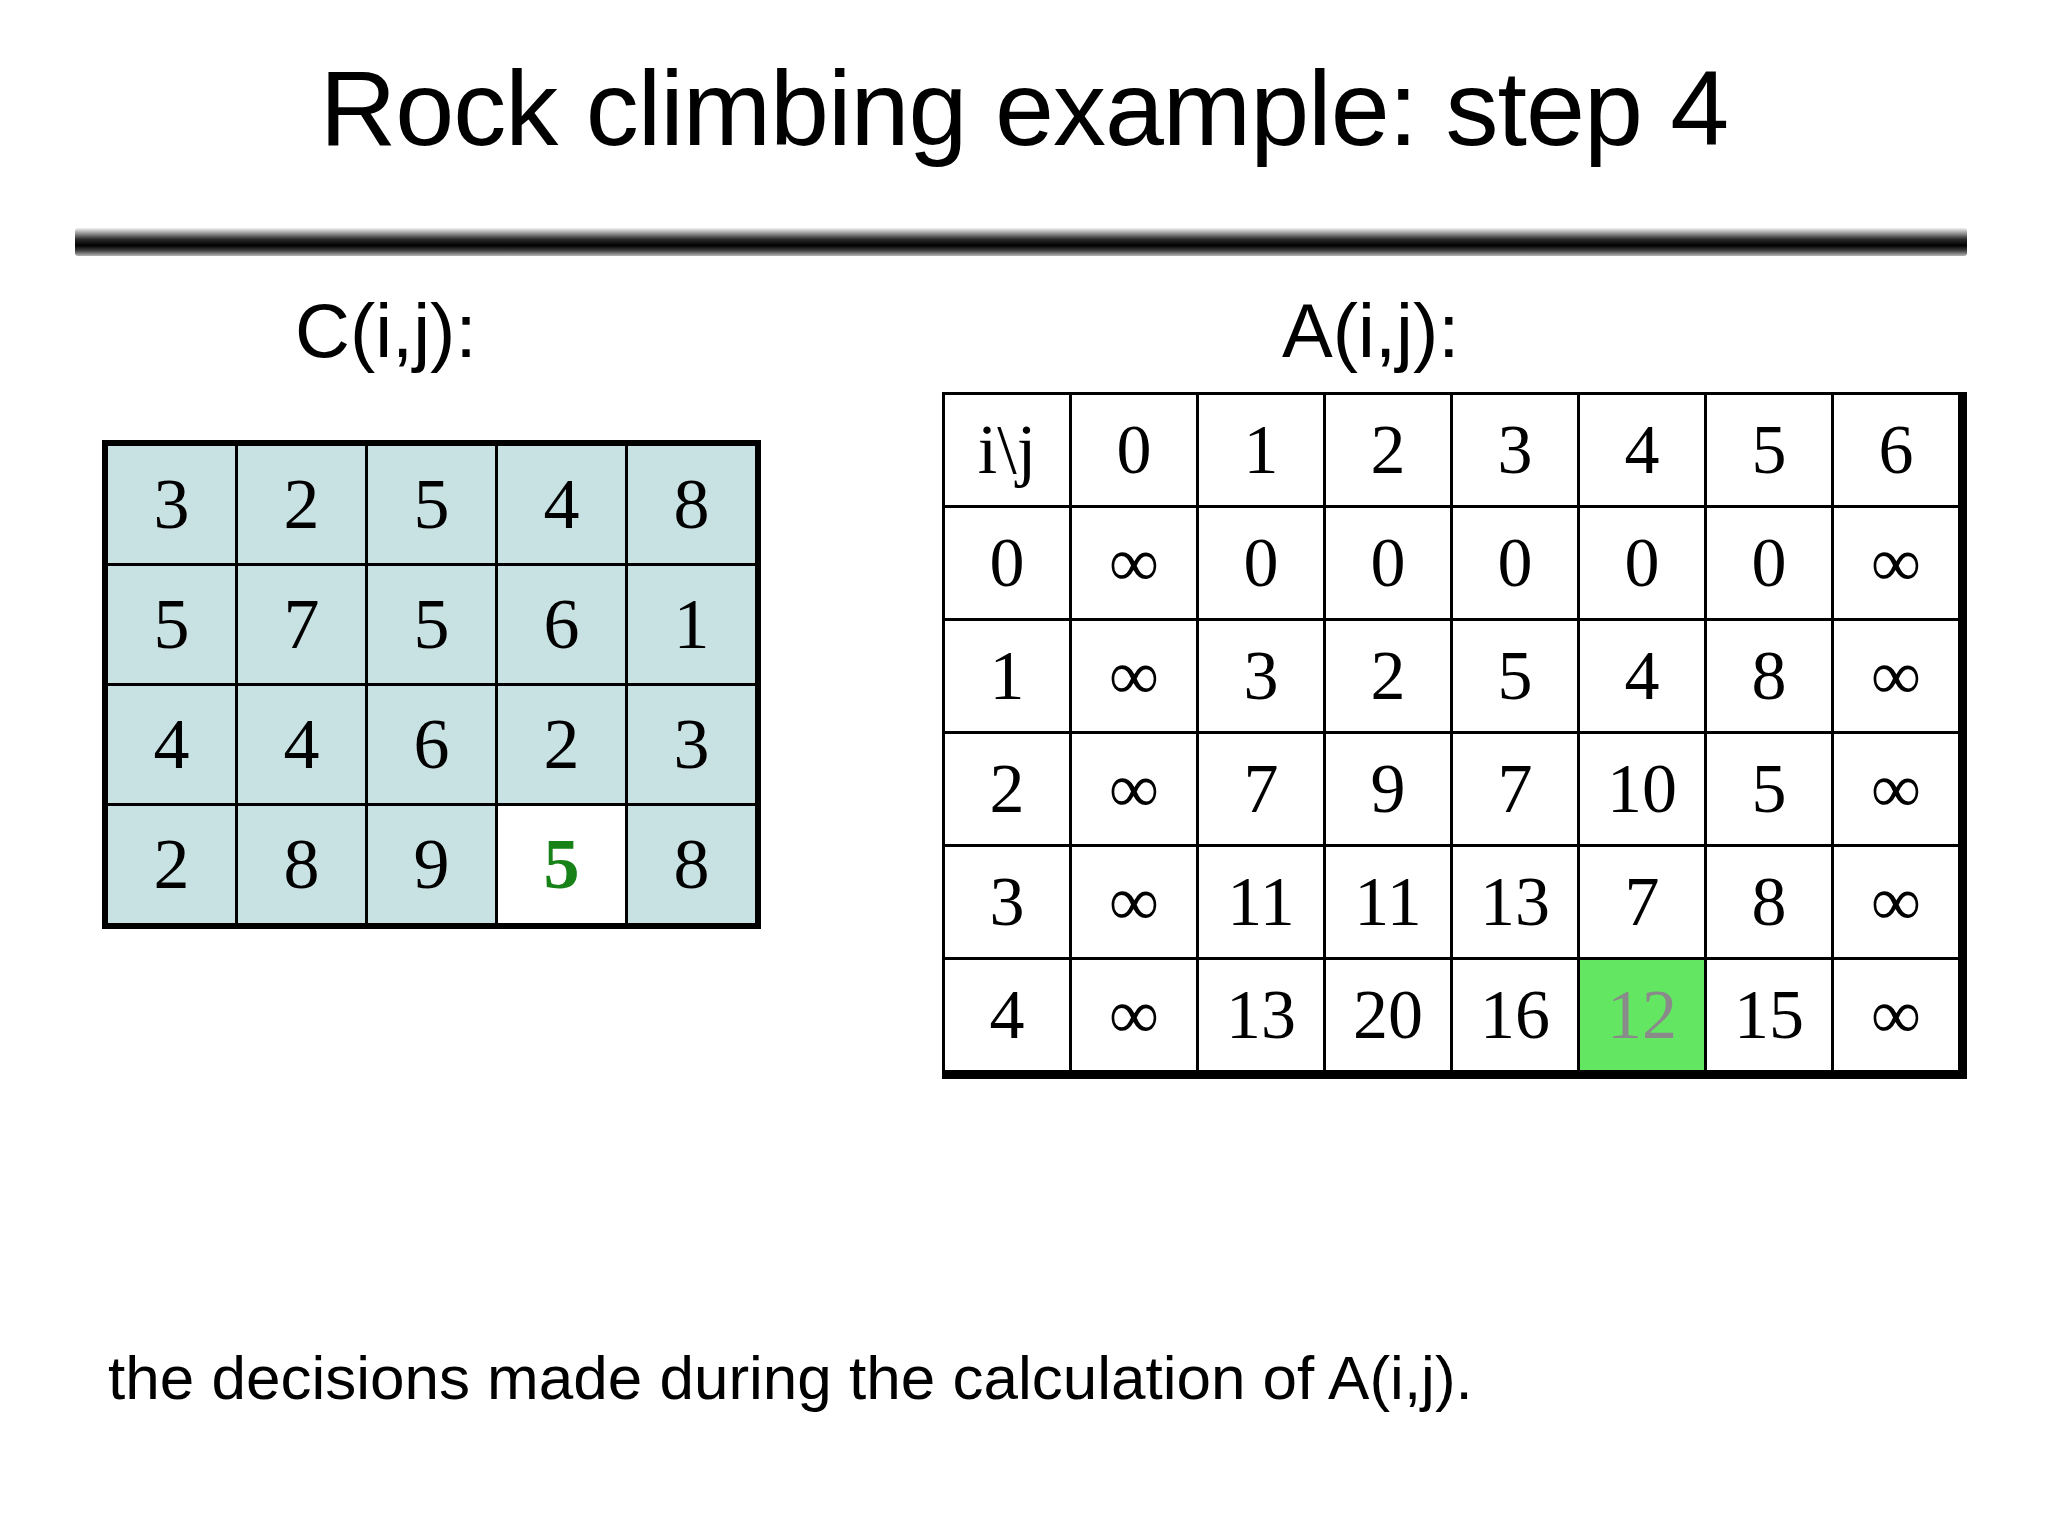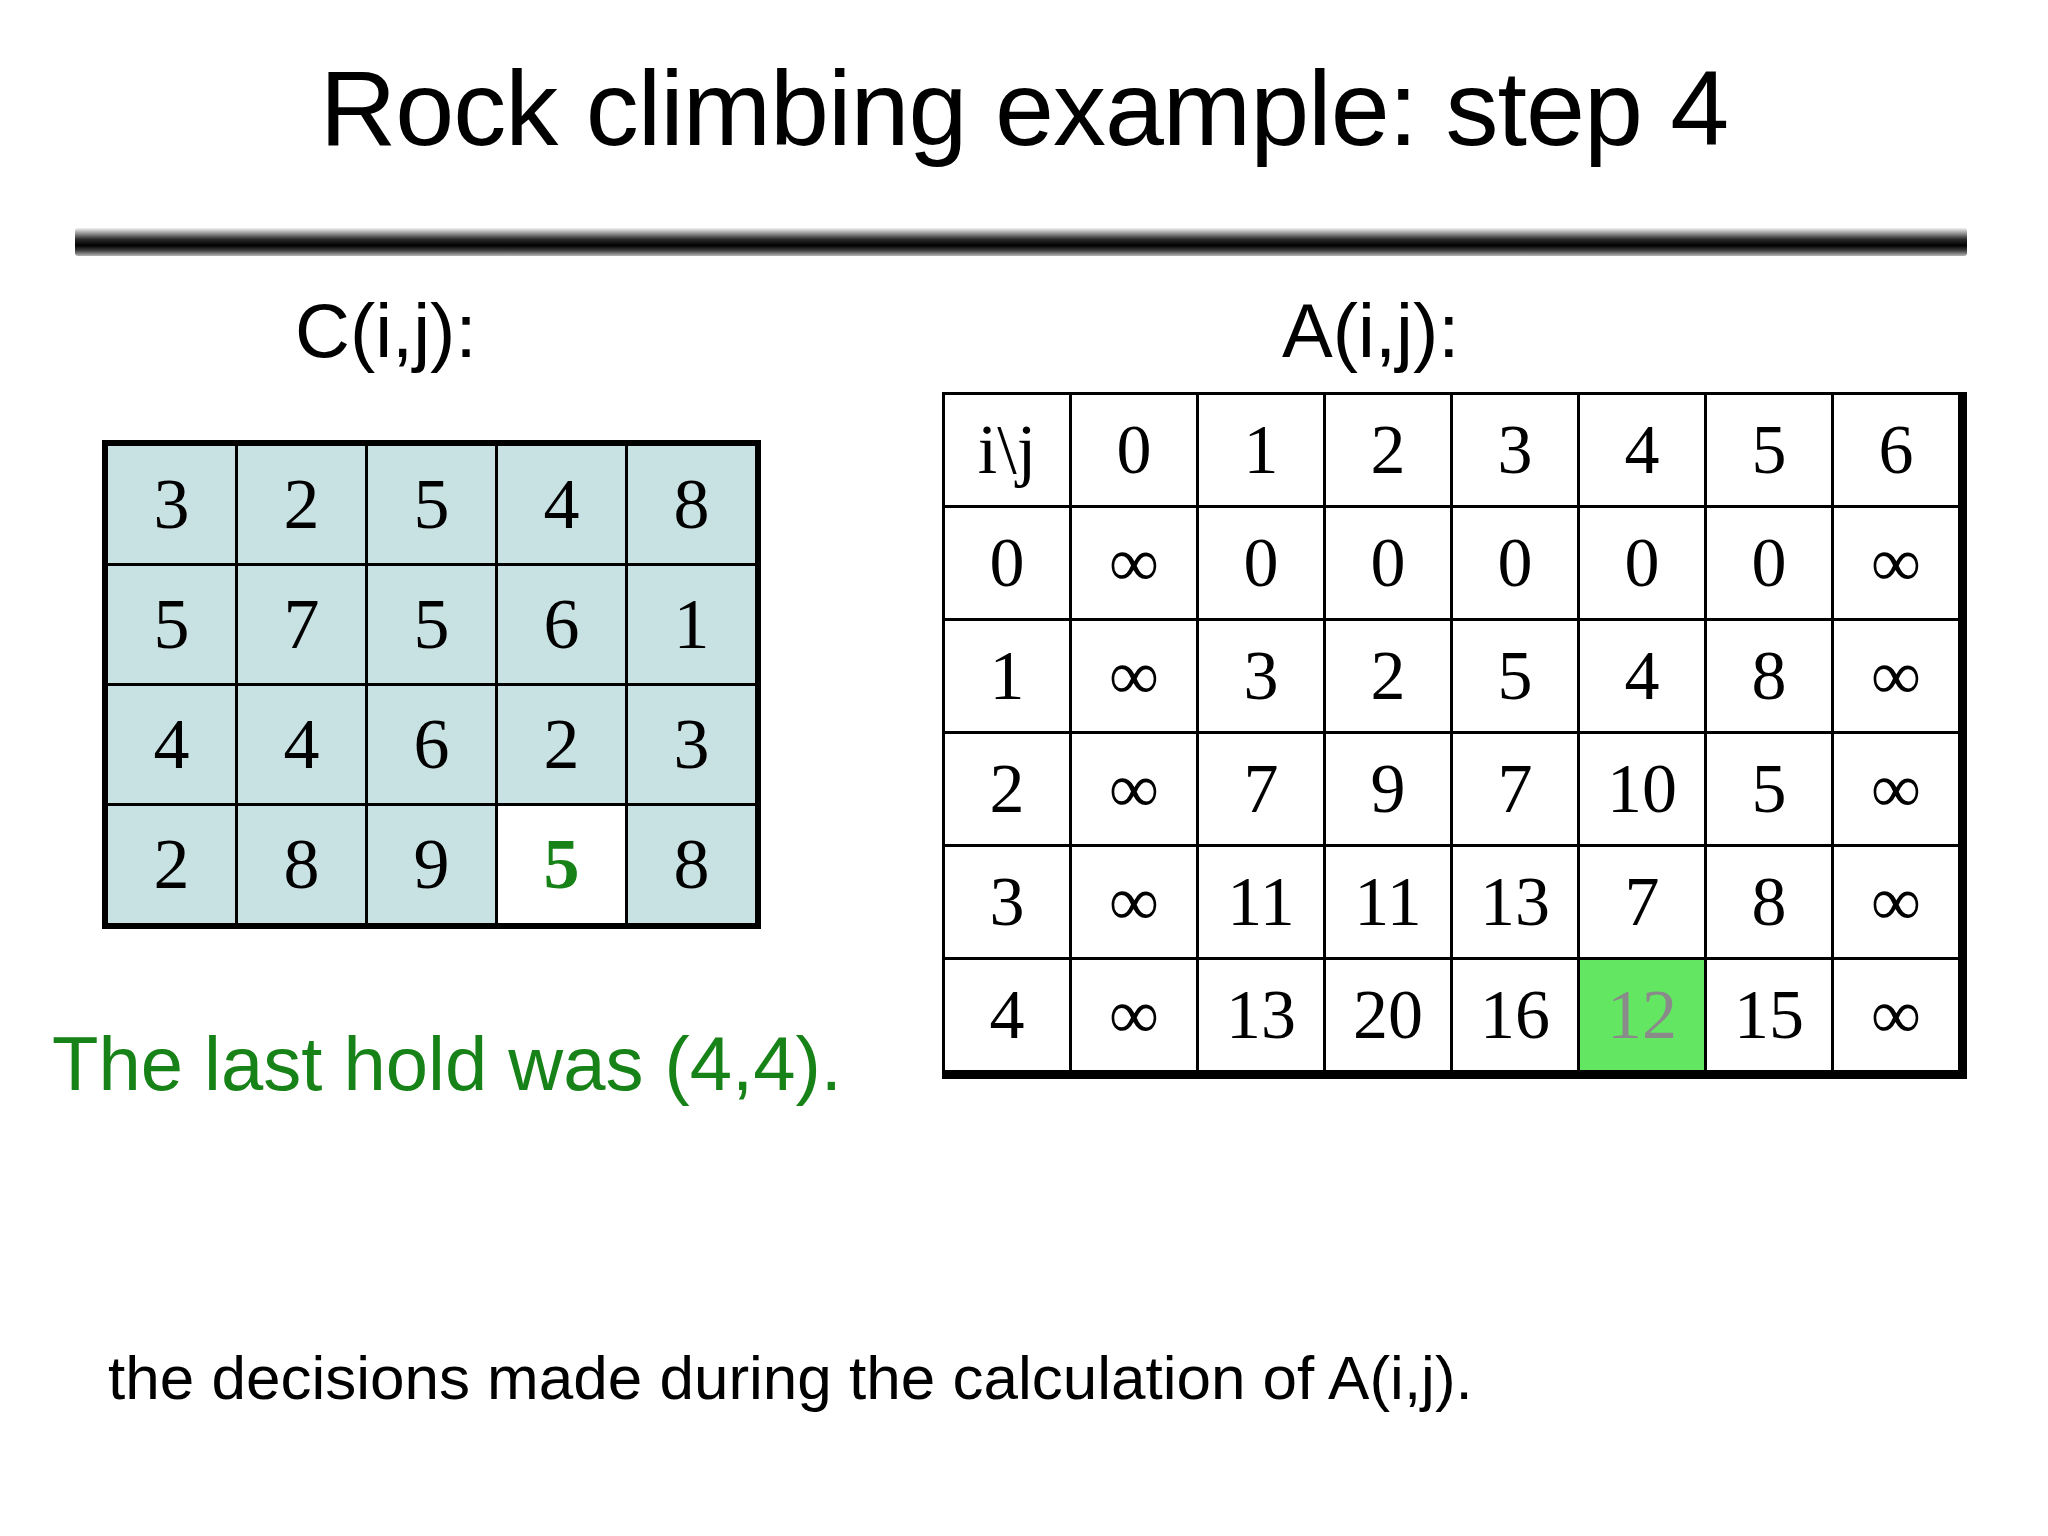"The last hold was (4,4)." div.note { html: <div>The last hold was (4,4).</div> -> none }
